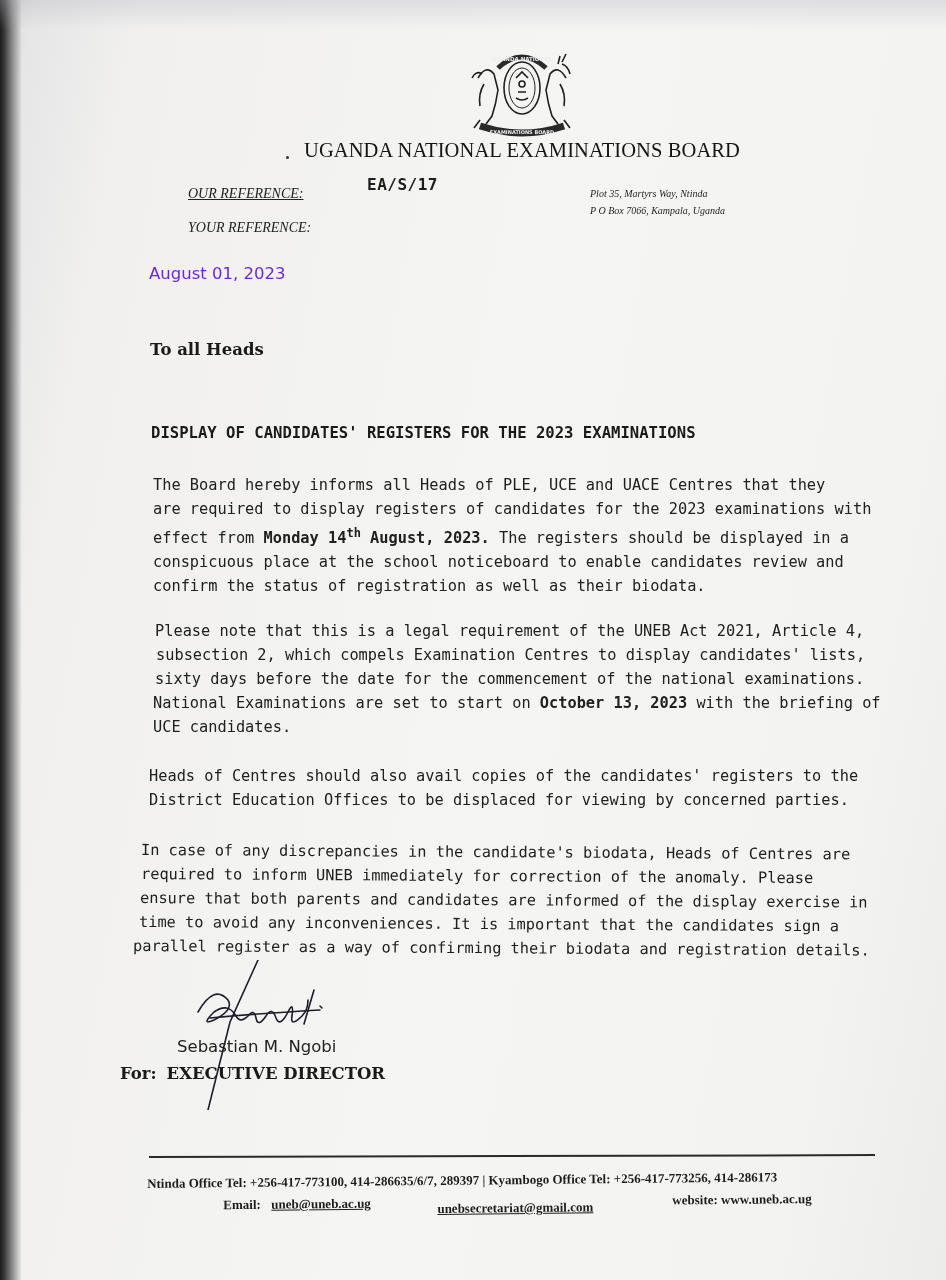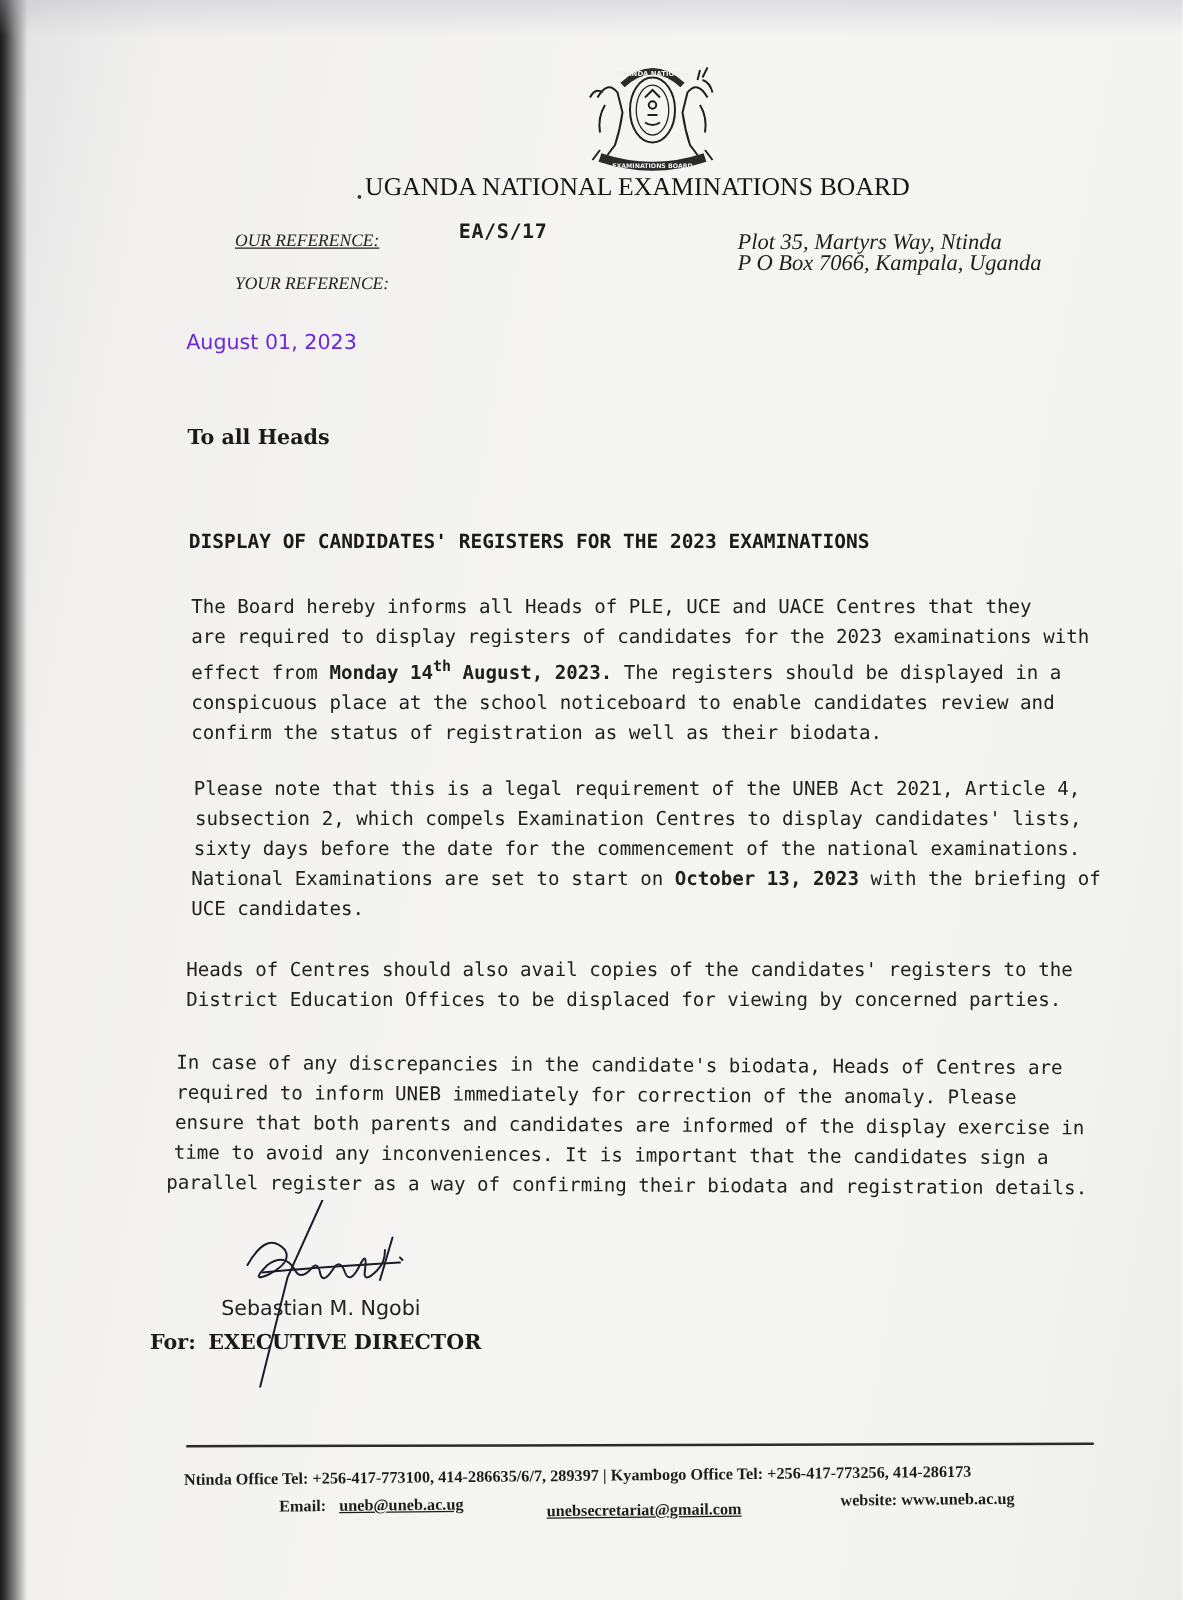"UGANDA NATIONAL EXAMINATIONS BOARD" .board-title { left: 292px -> 304px }
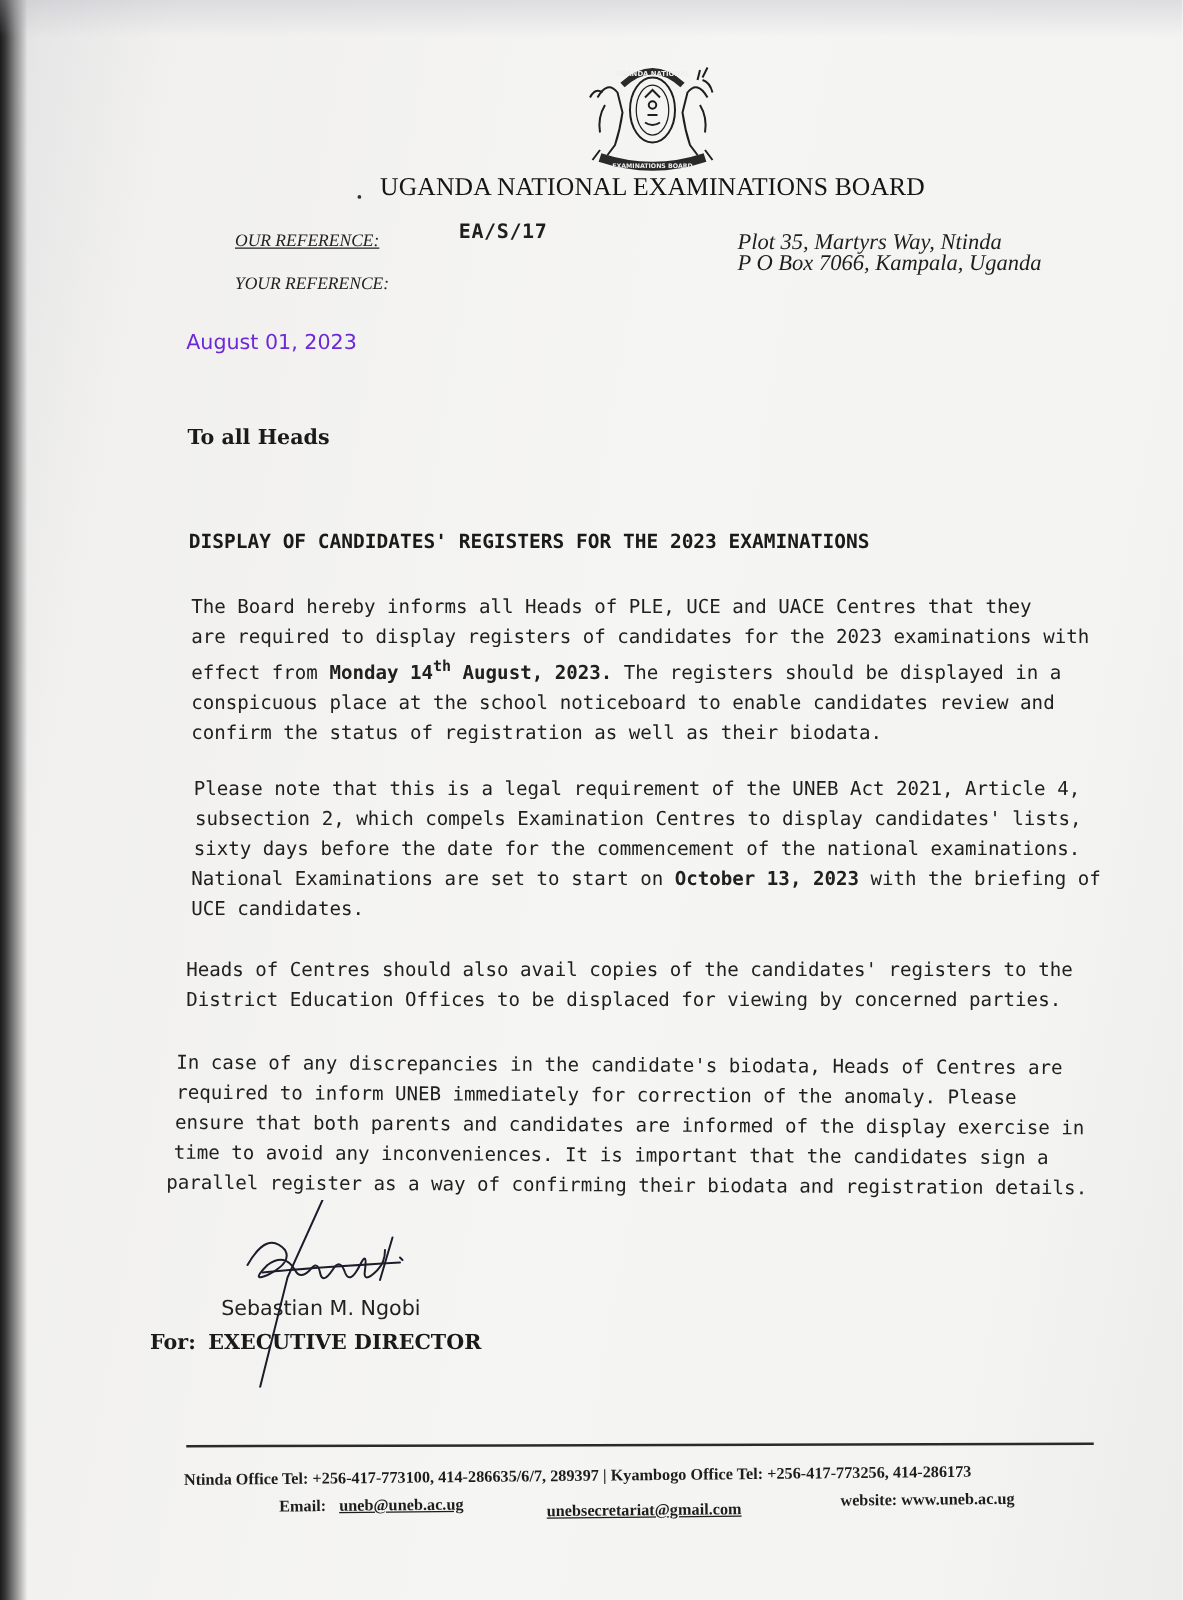"Plot 35, Martyrs Way, Ntinda" .address { font-size: 18px -> 10px }
